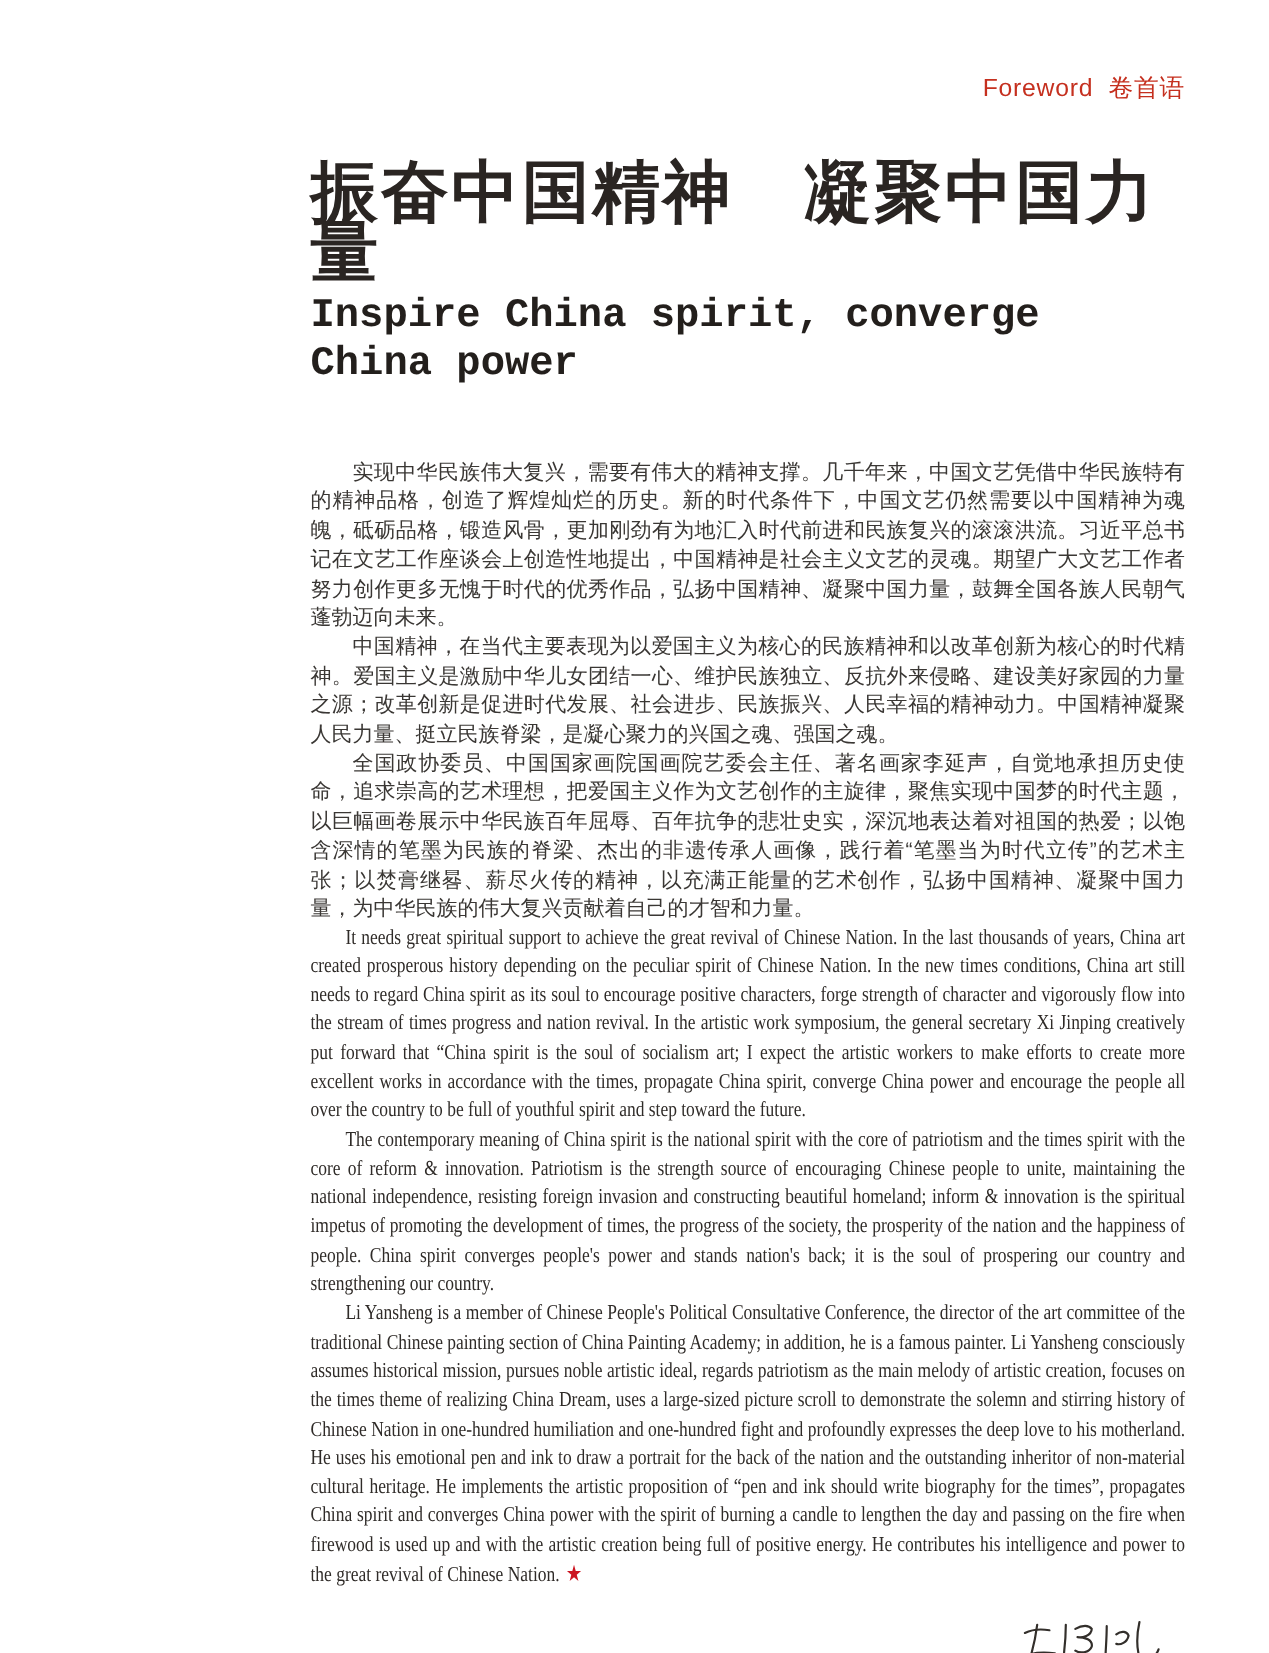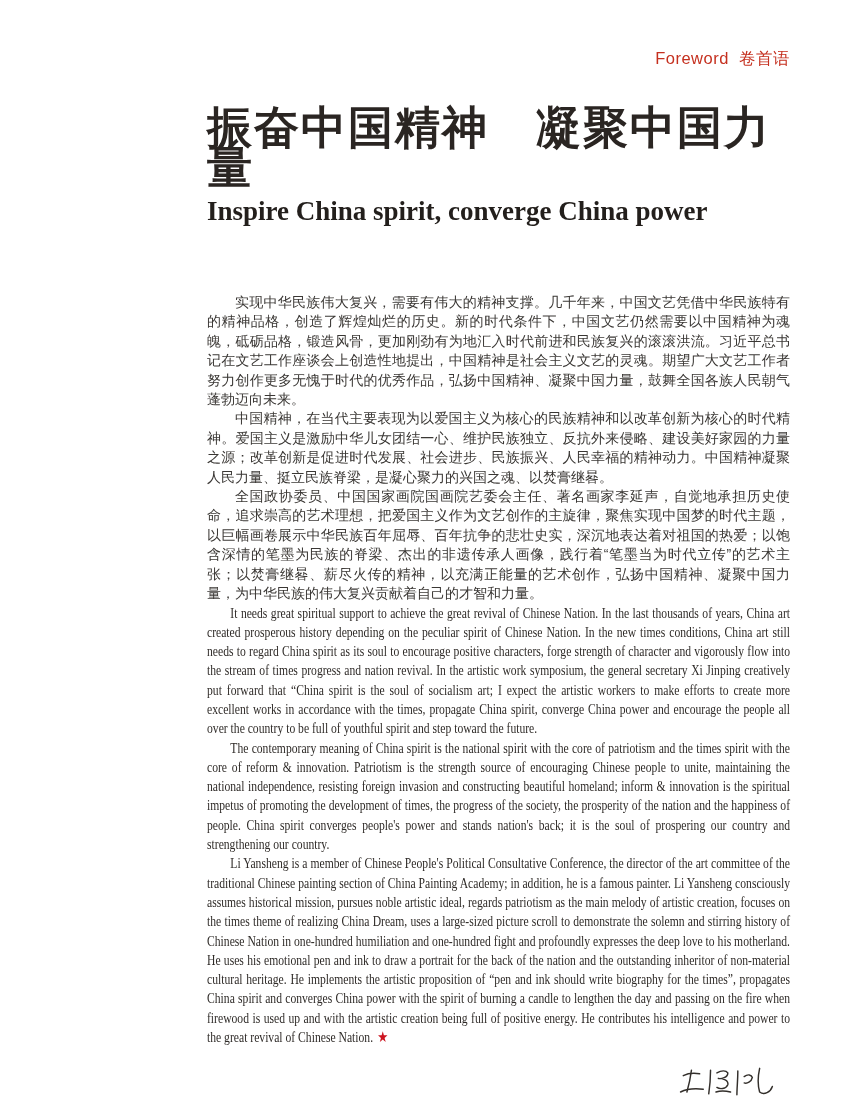"Inspire China spirit, converge China" .title-en { font-family: Liberation Serif, serif -> Liberation Mono, monospace }
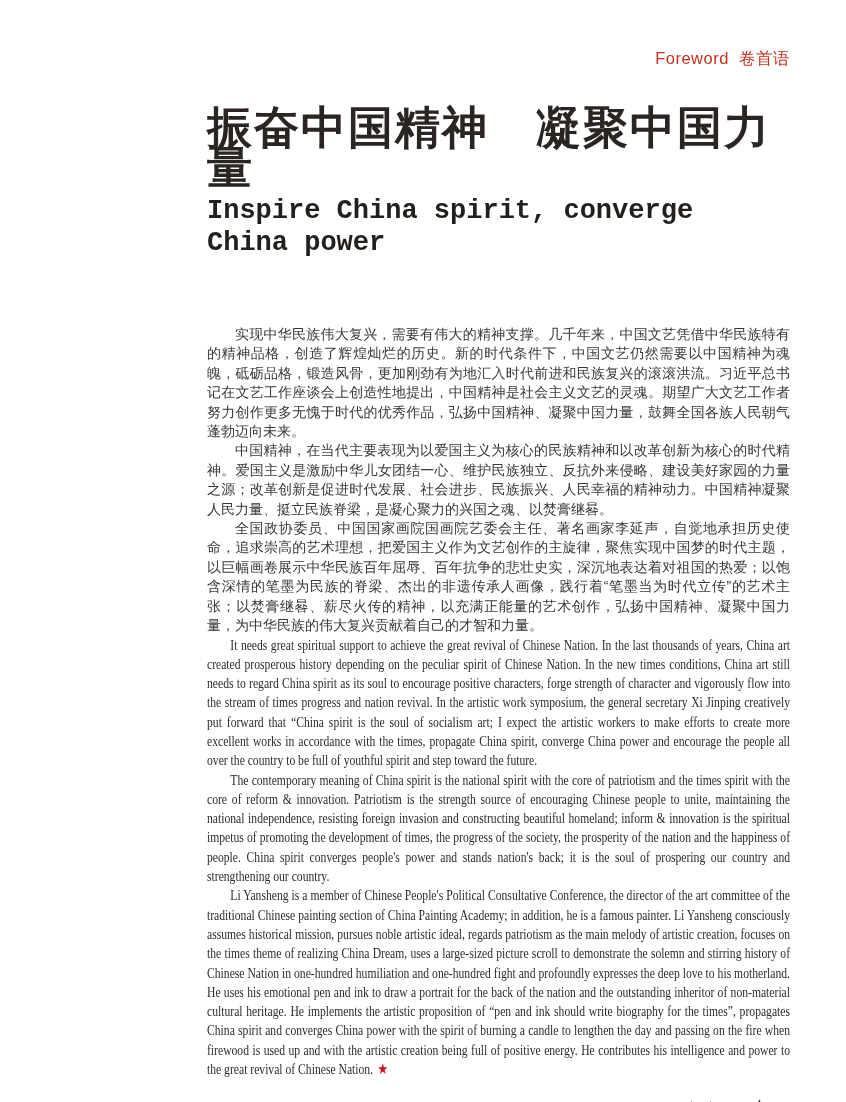"实现中华民族伟大复兴，需要有伟大的精神支撑。几千年来，中国文艺凭借中华民族特有的" .body-block { margin-top: 66px -> 46px }
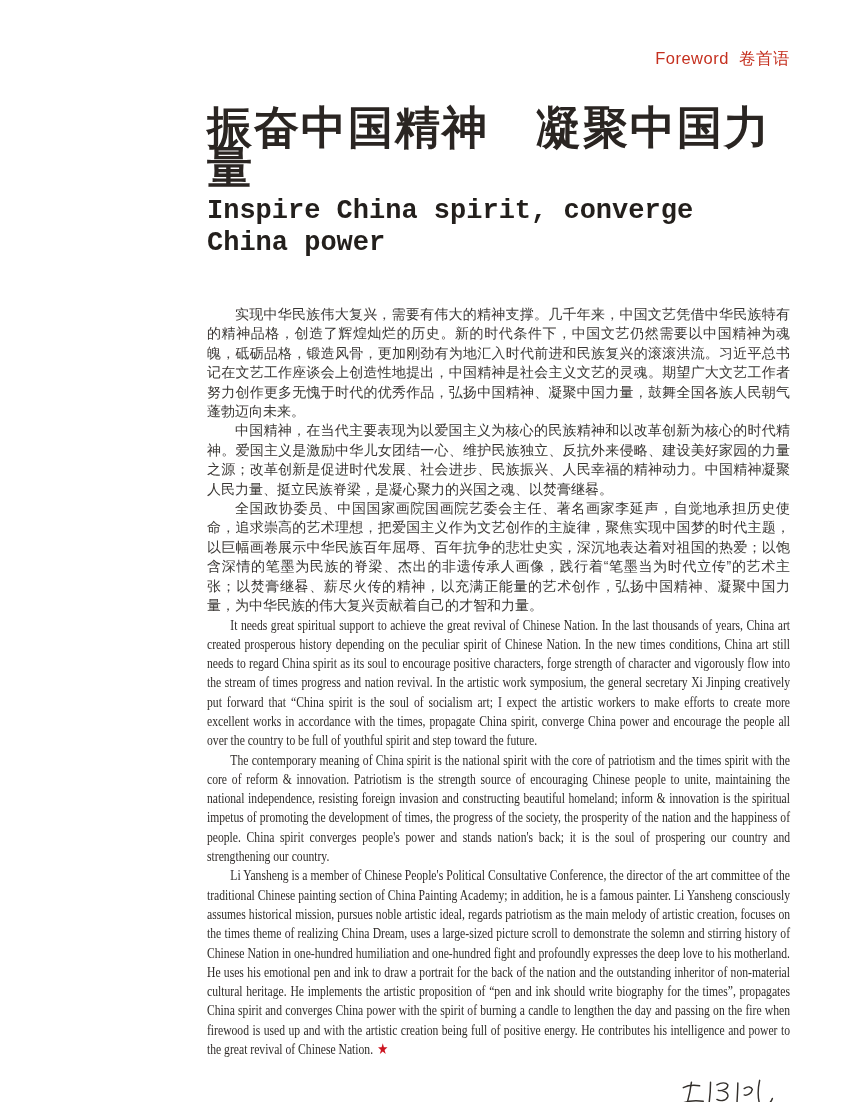"中国精神，在当代主要表现为以爱国主义为核心的民族精神和以改革创新为核心的时代精神" p.para-zh { text: 以焚膏继晷 -> 强国之魂 }
